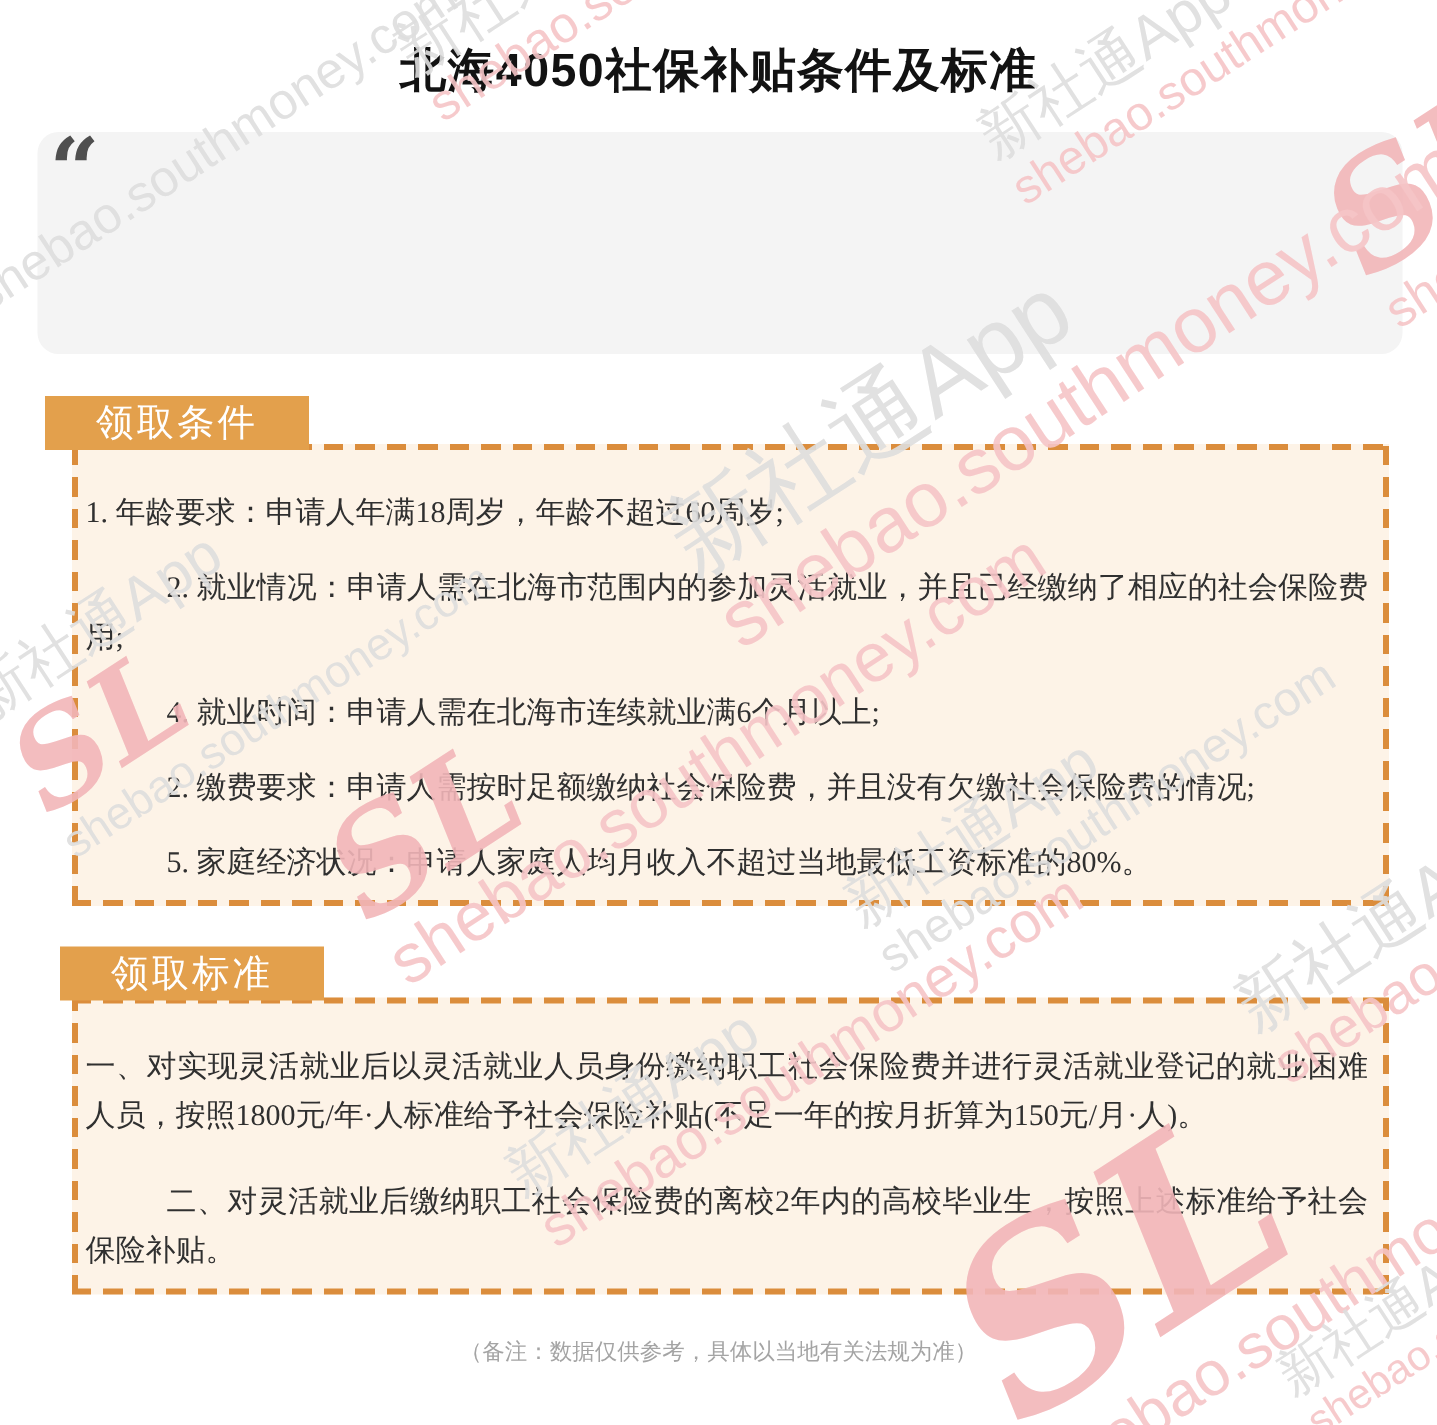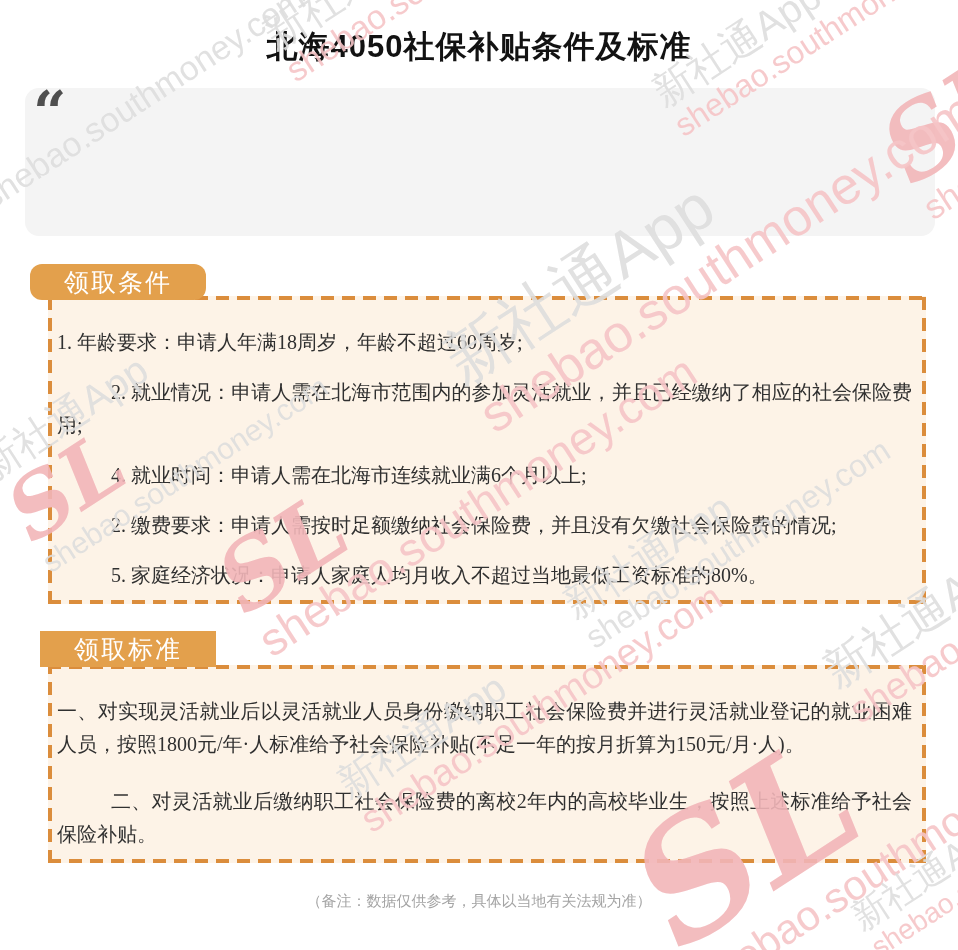"领取条件" .sec-header.pos1 { border-radius: 12px -> none }
